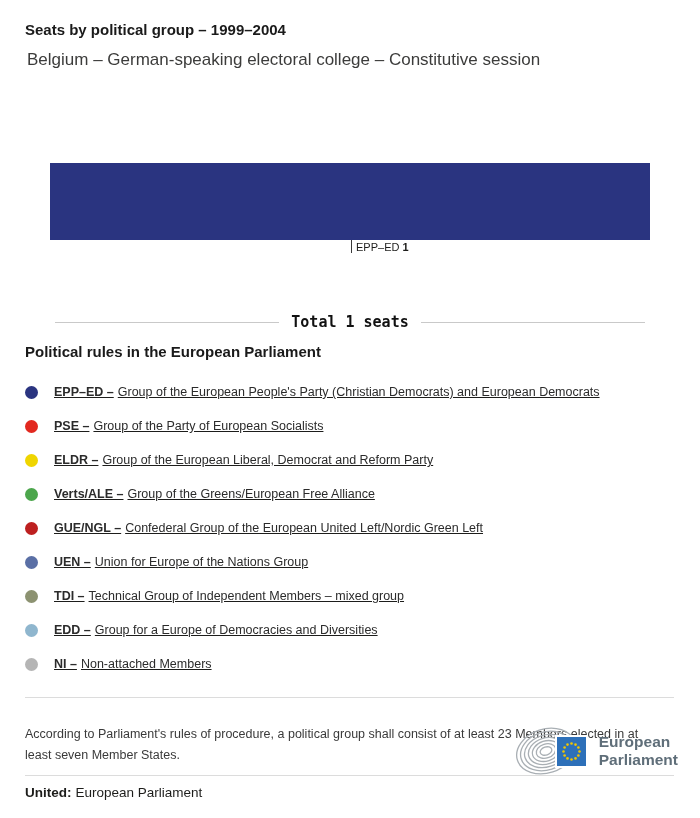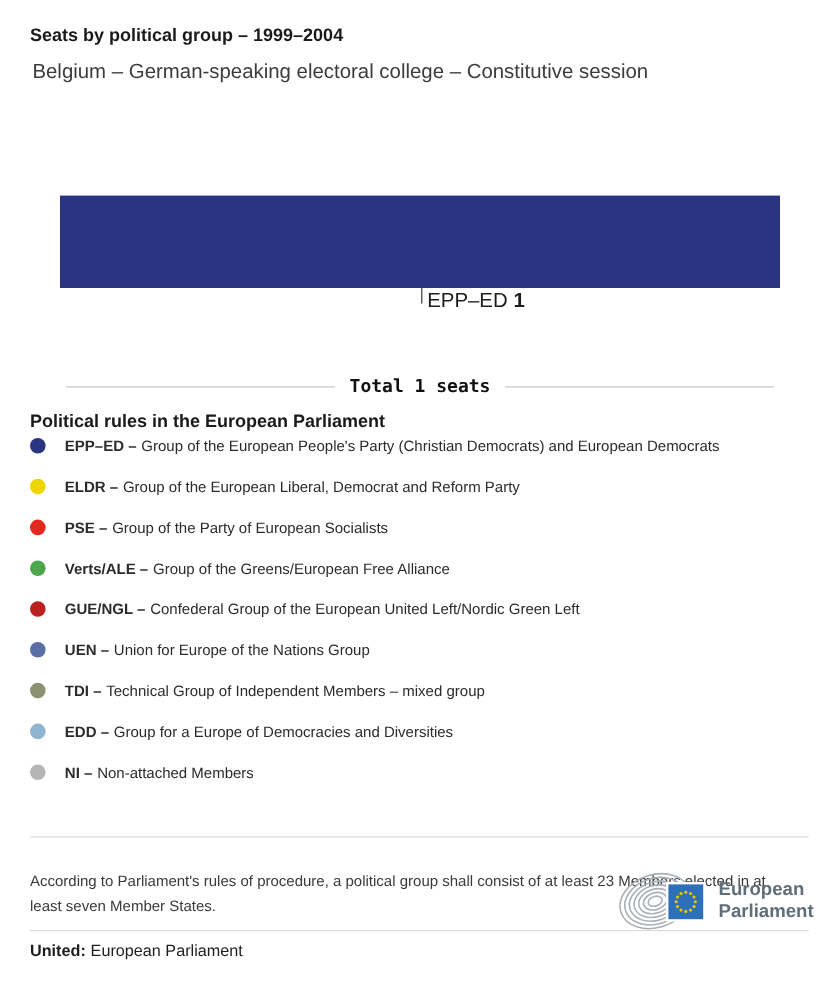"EPP–ED 1" .tick-label { font-size: 17px -> 11px }
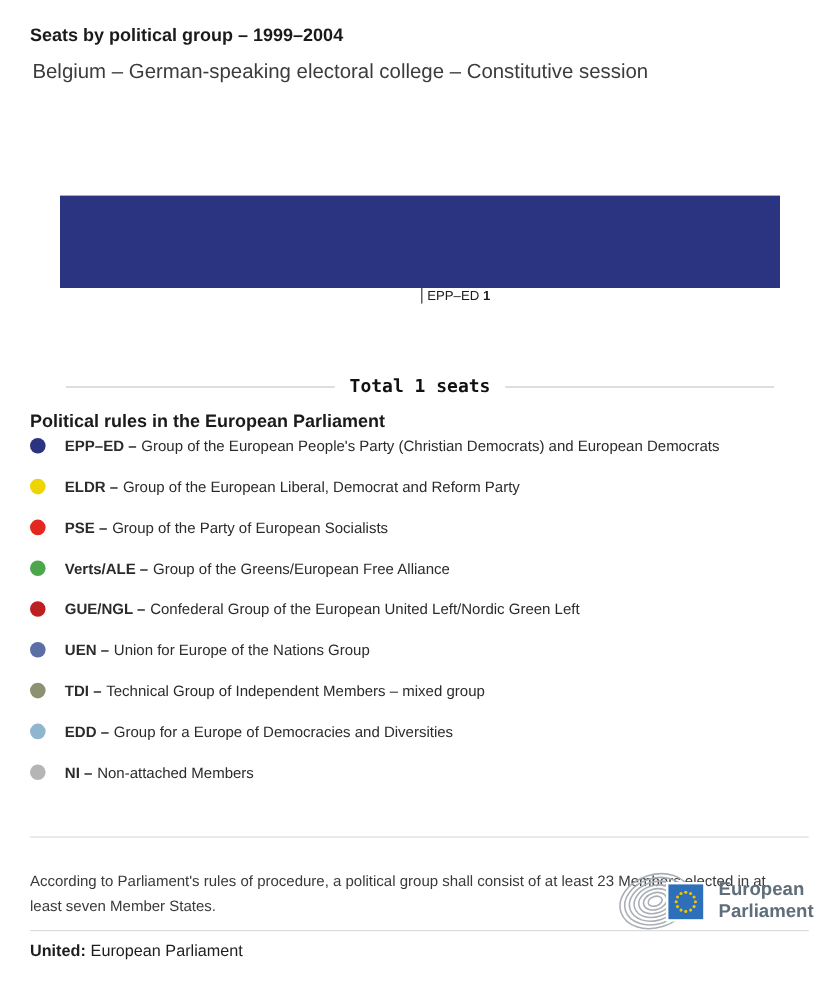"EPP–ED – Group of the" .legend-item { align-items: flex-start -> flex-end; text-decoration: none -> underline }
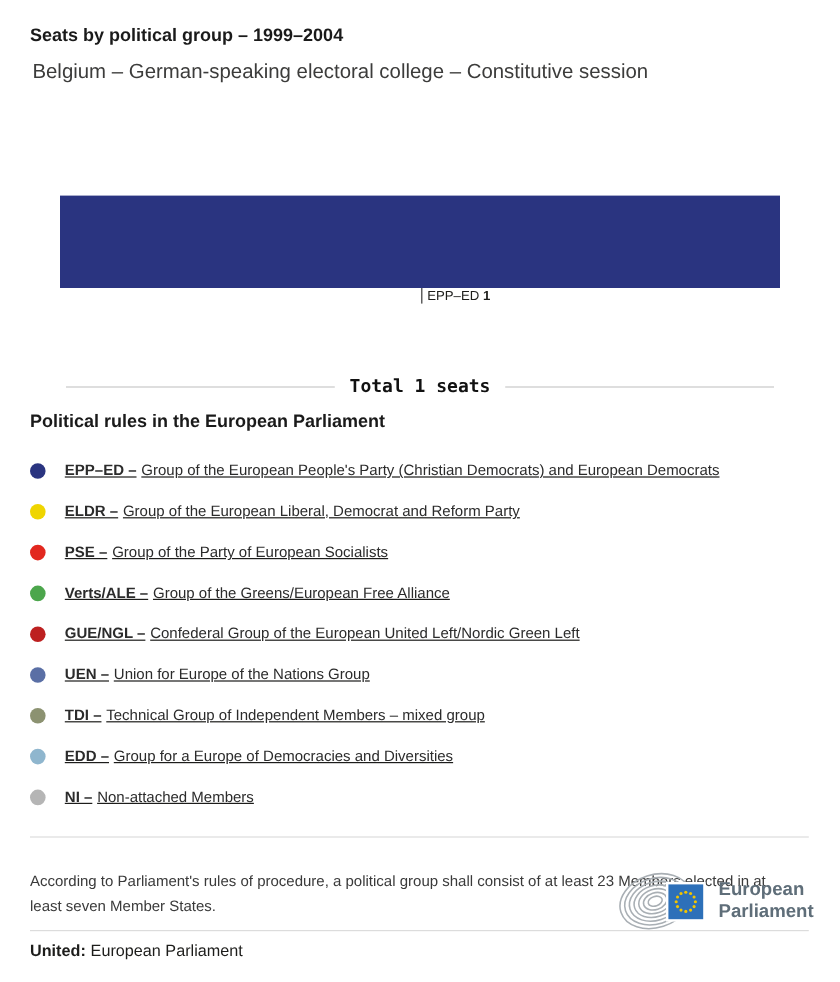"ELDR – Group of the" div.legend-item { order: before "PSE – Group of the" -> after "PSE – Group of the" }
